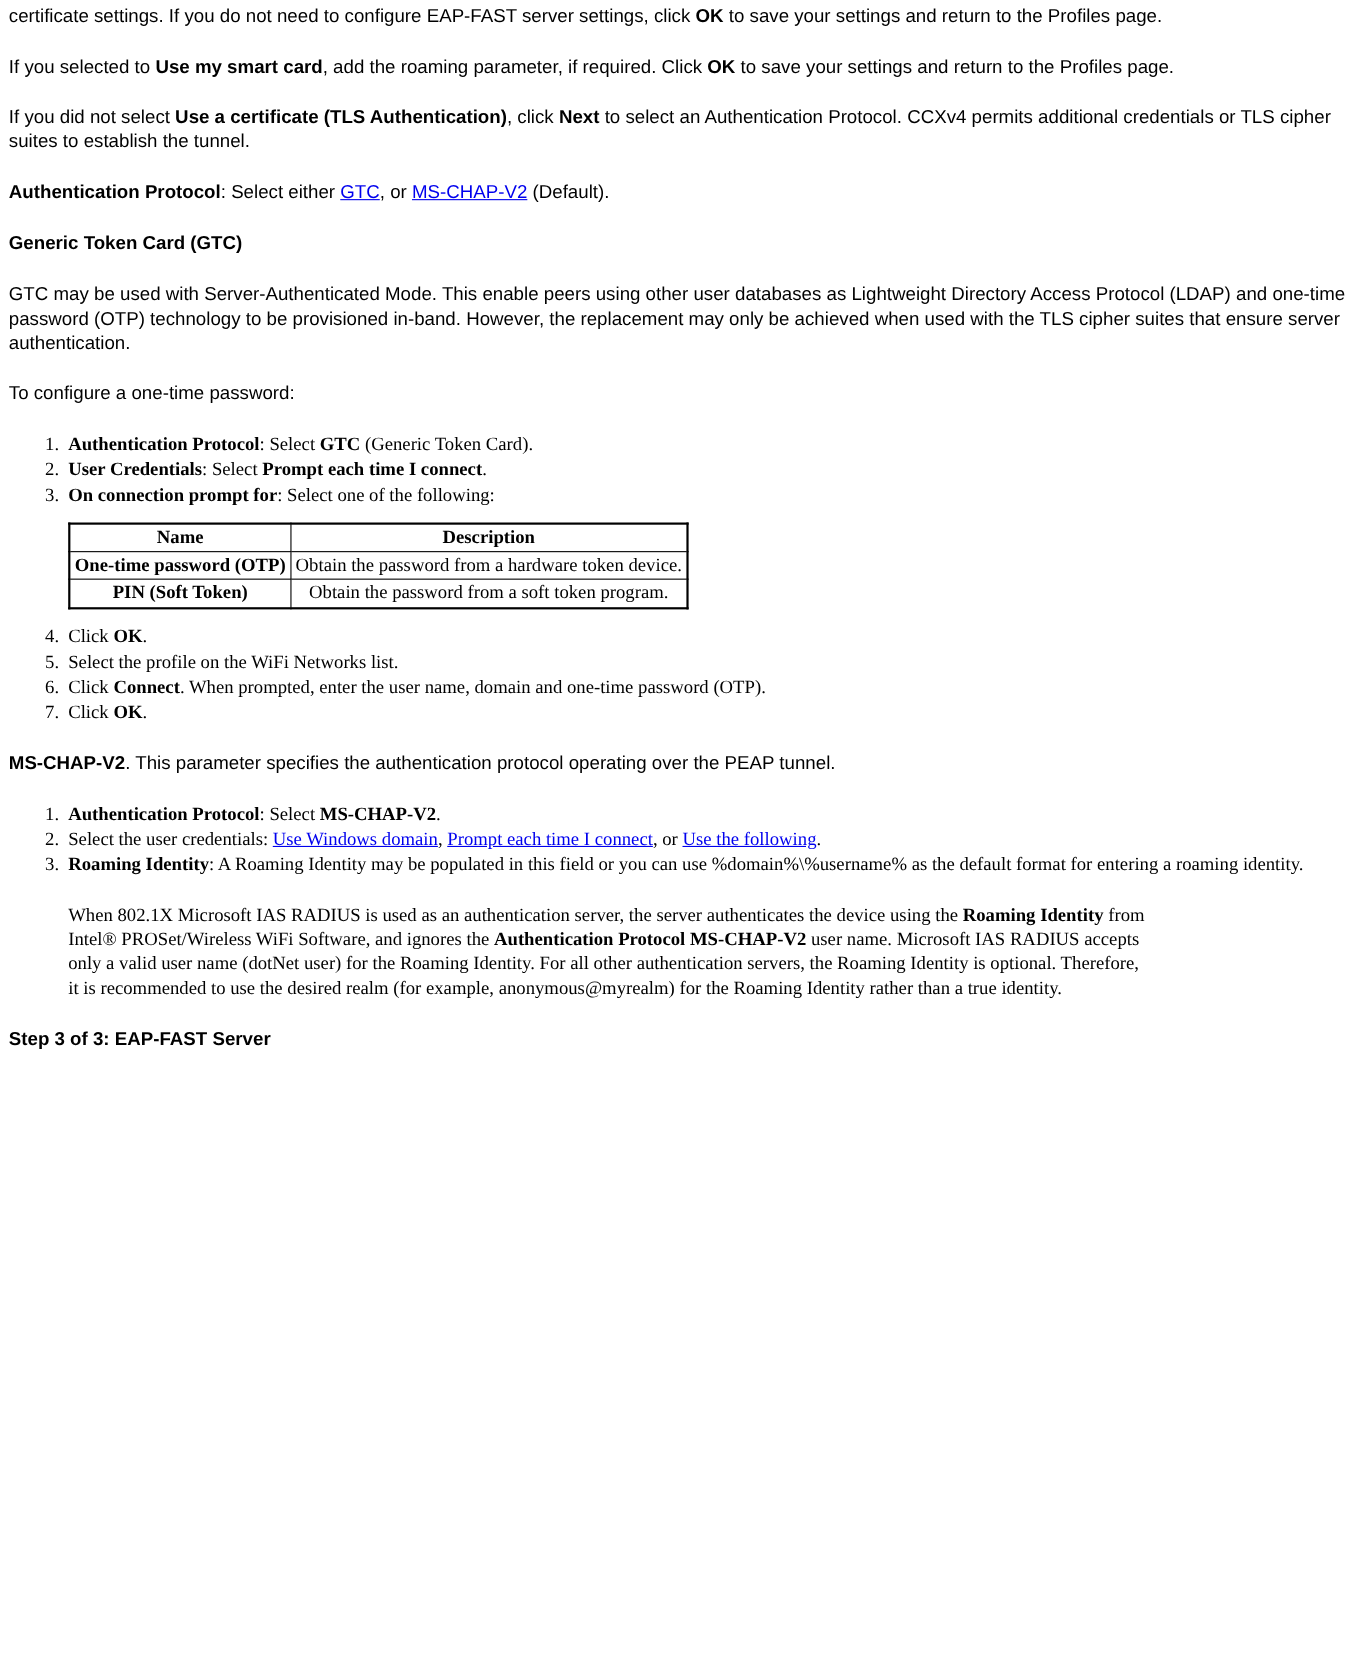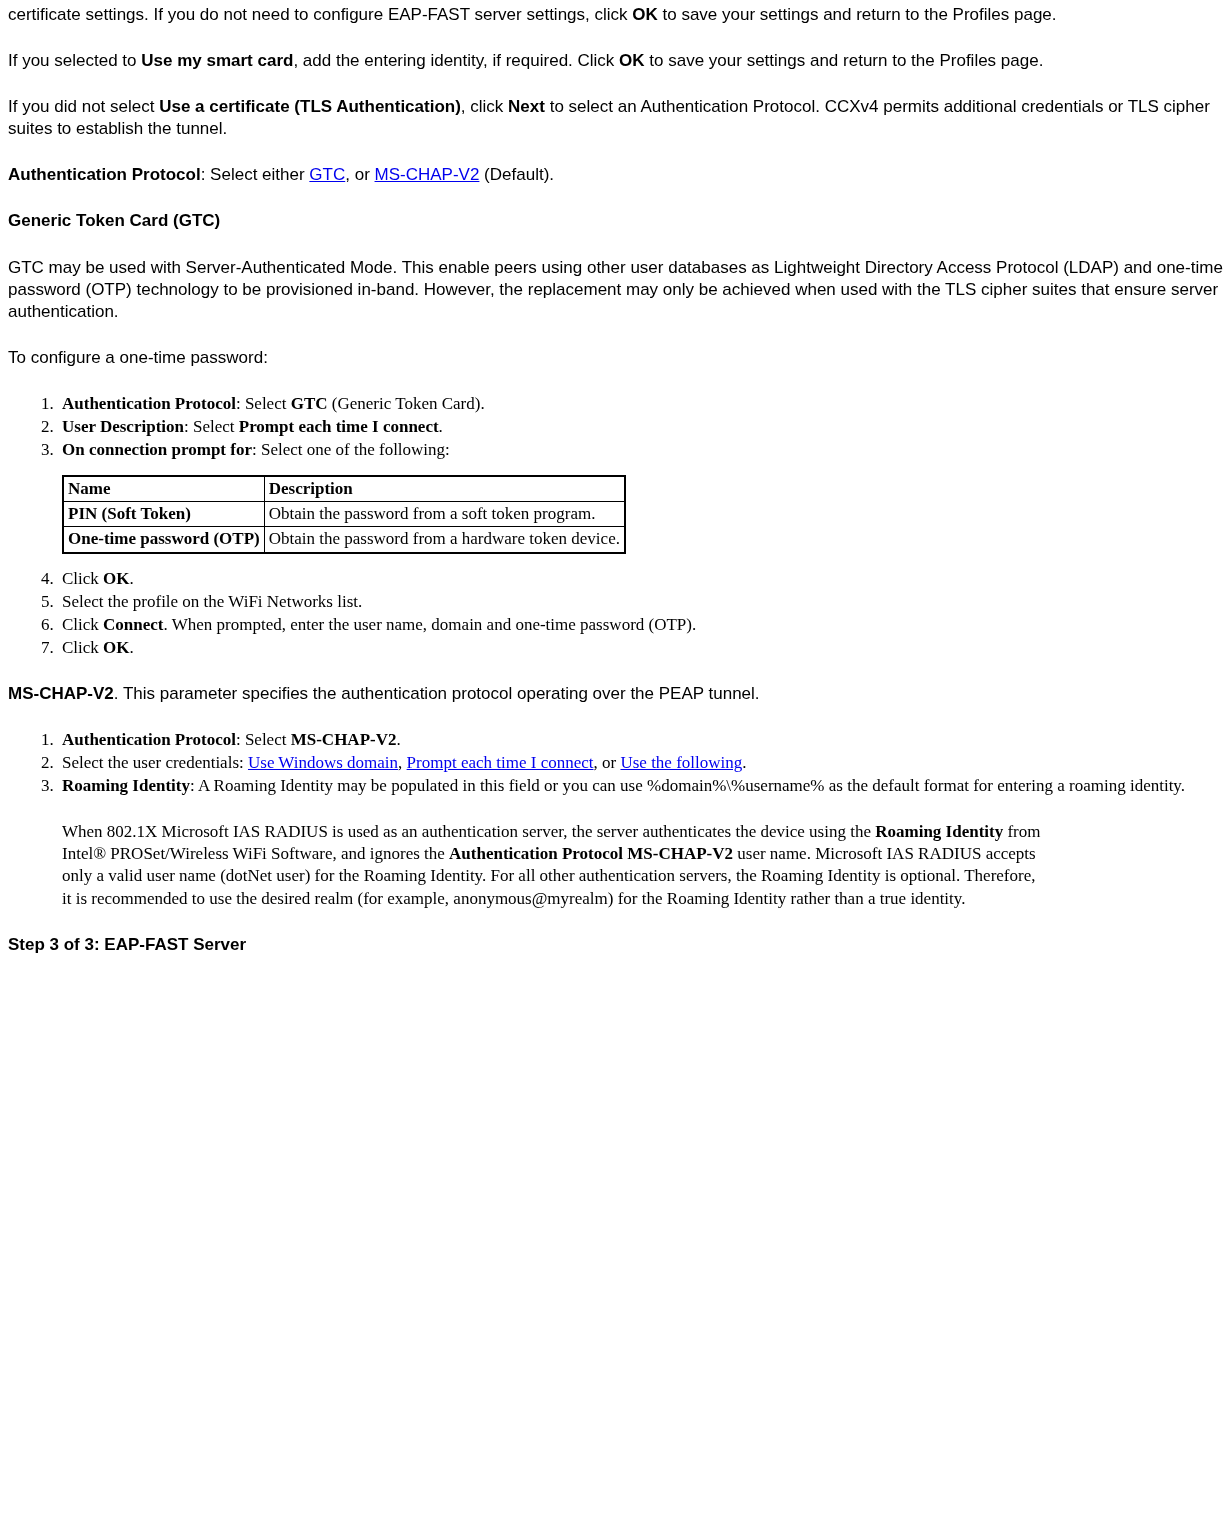", add the entering identity," span { text: entering identity -> roaming parameter }
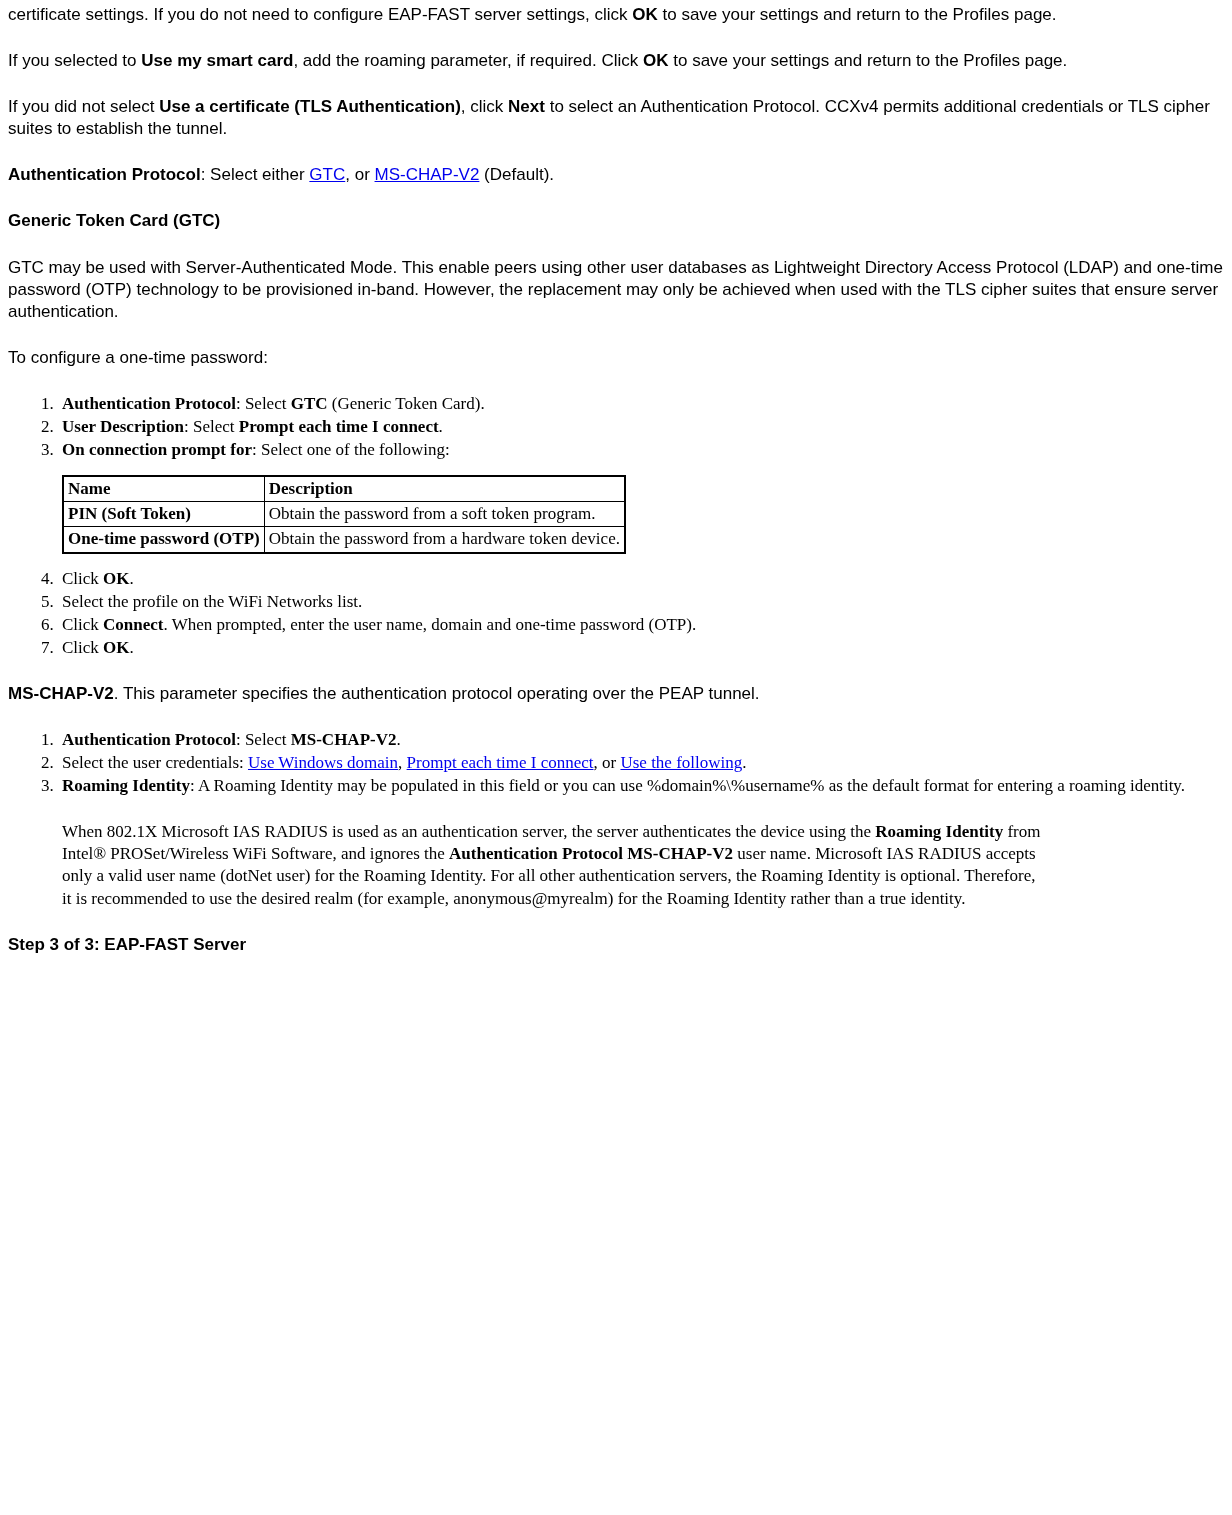"User Description" b { text: Description -> Credentials }
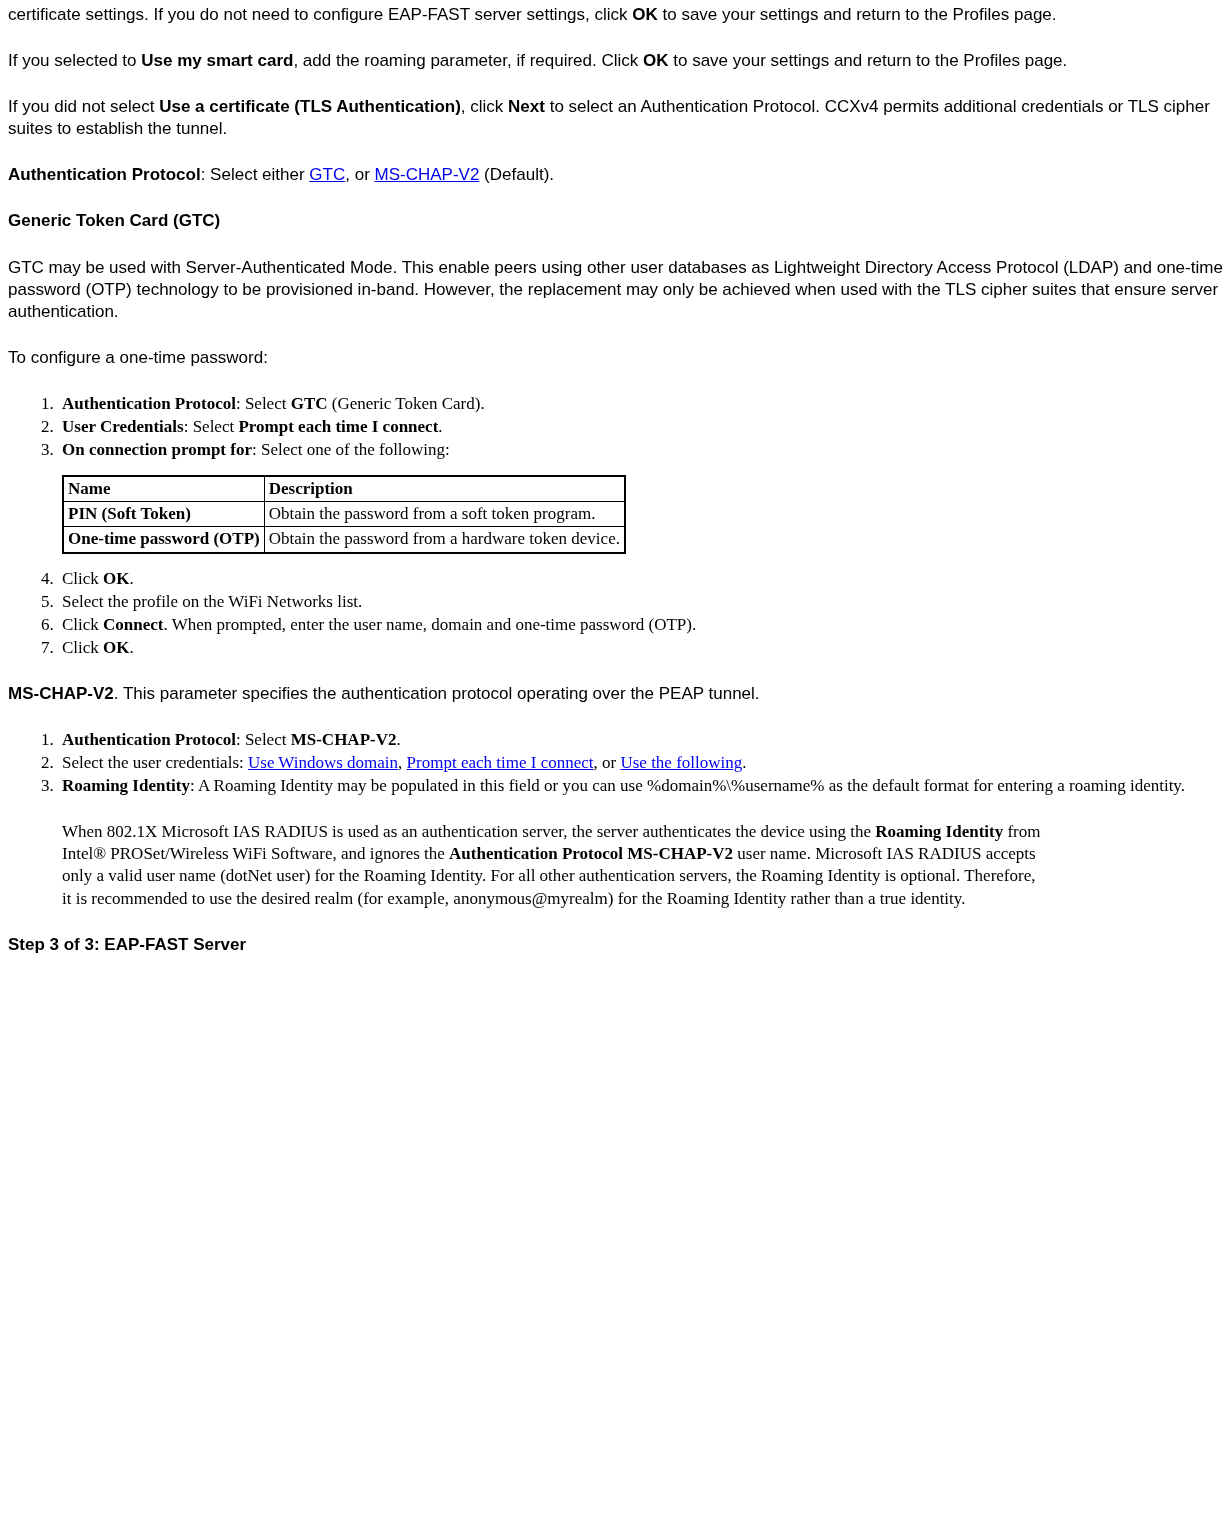"Name" table th, table td { text-align: left -> center }
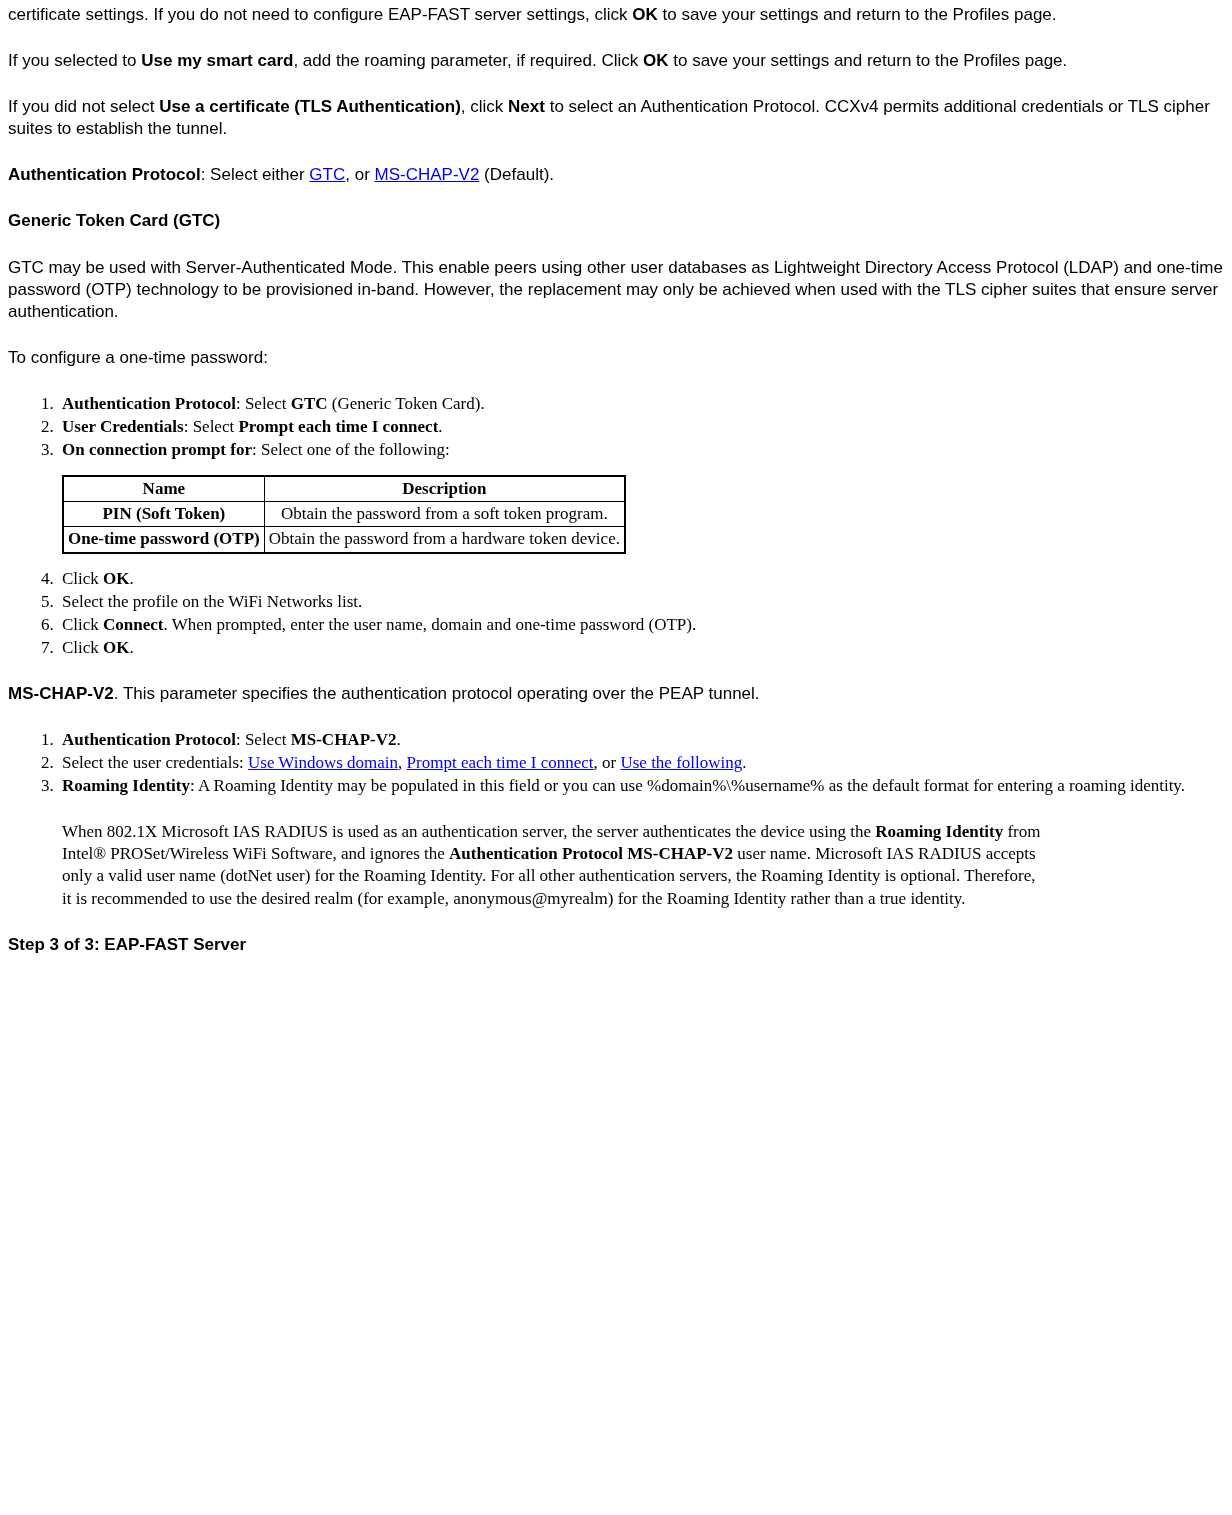"PIN (Soft Token)" tr { order: before "One-time password (OTP)" -> after "One-time password (OTP)" }
